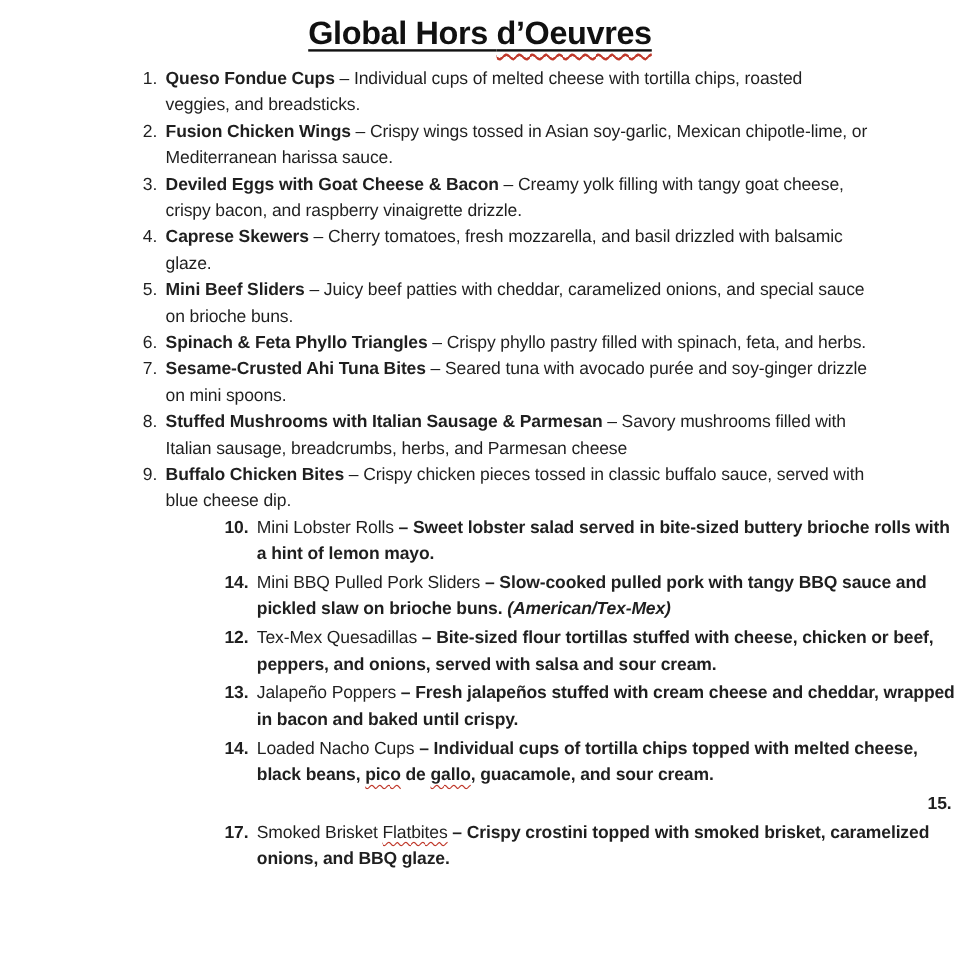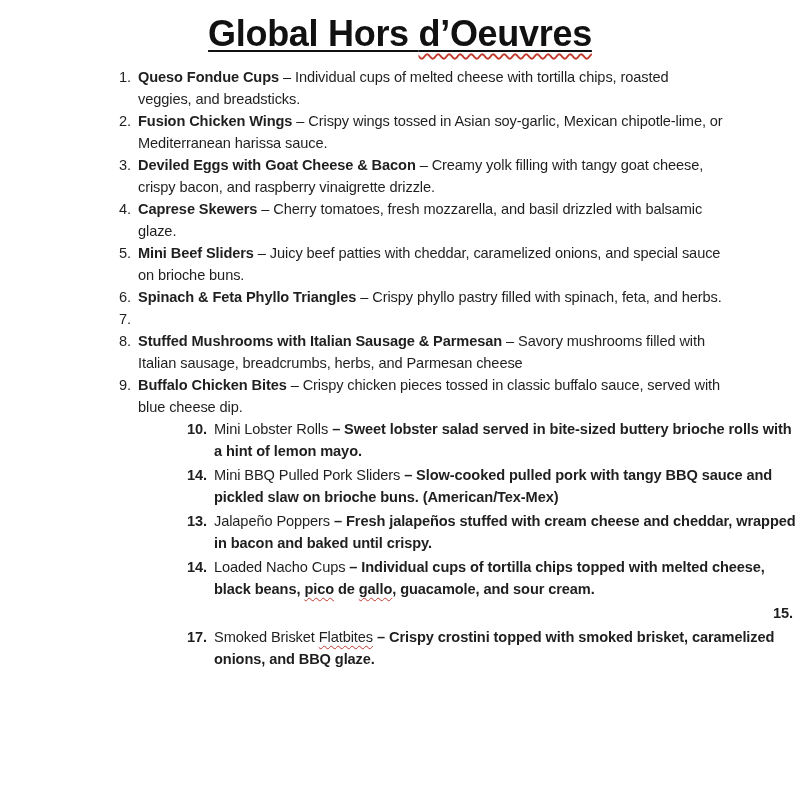"Global Hors d’Oeuvres" .title { font-size: 36px -> 27px }
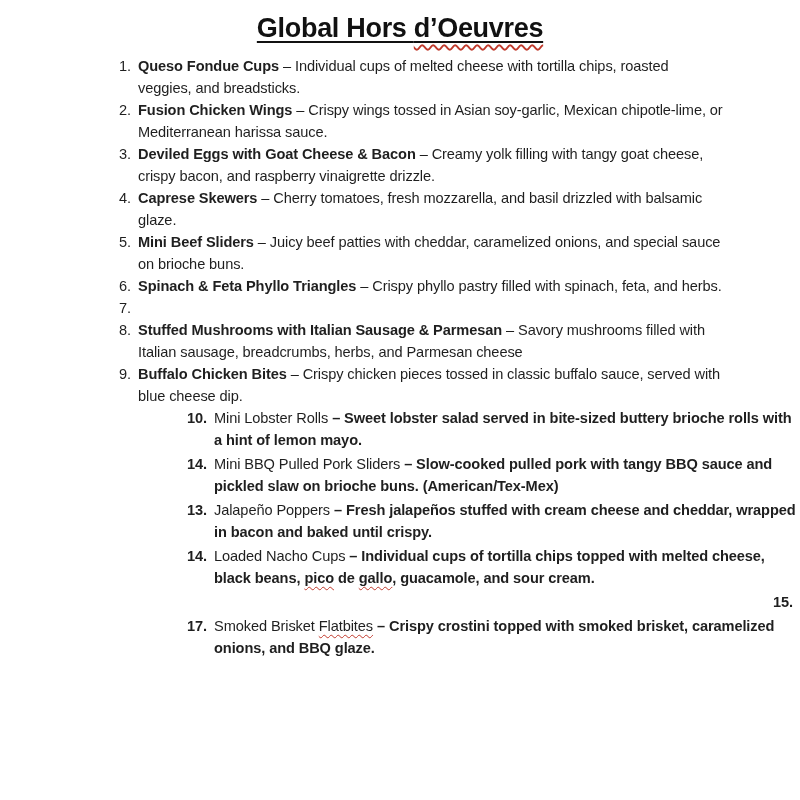"Sesame-Crusted Ahi Tuna Bites –" span.text { html: none -> <span><span>Sesame-Crusted Ahi Tuna Bites</span><span> – Seared tuna with avocado purée and soy-ginger drizzle on mini spoons.</span></span> }
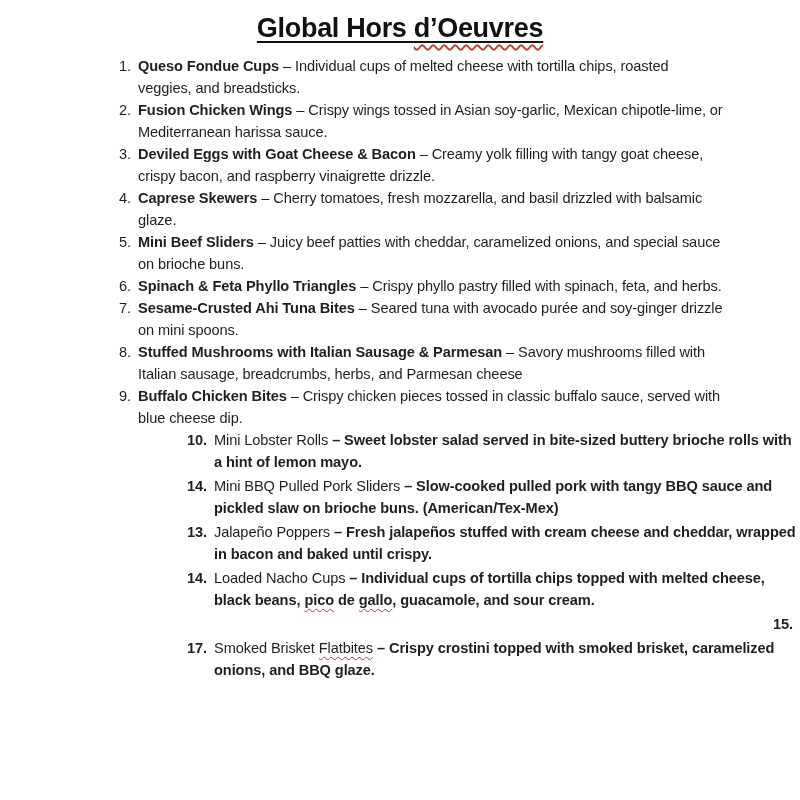"(American/Tex-Mex)" .italic-note { font-style: none -> italic }
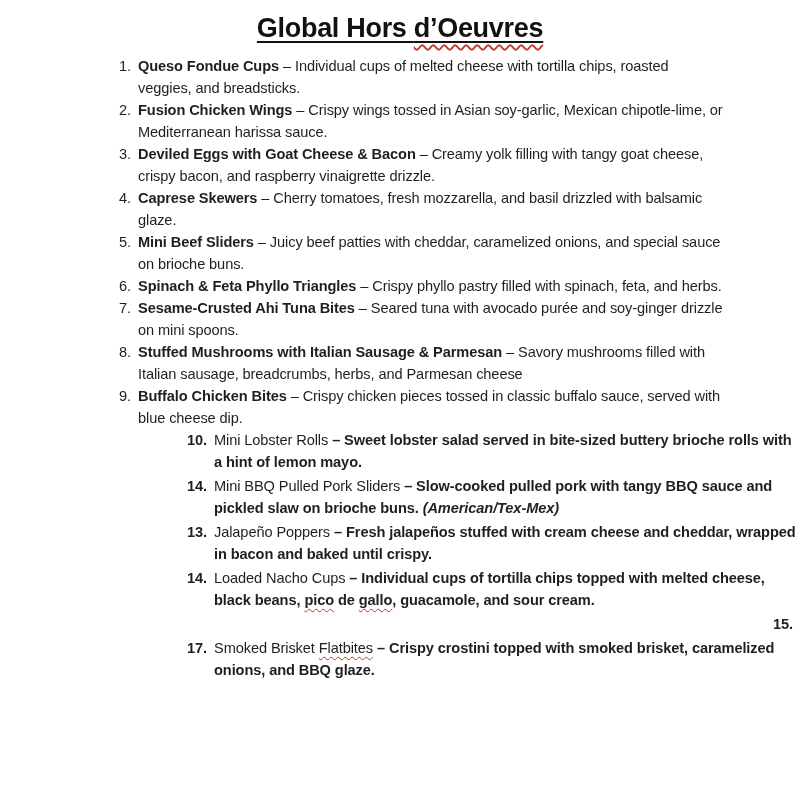"12." li.item { html: none -> <li> <span>12.</span> <span><span>Tex-Mex Quesadillas</span><span> – Bite-sized flour tortillas stuffed with cheese, chicken or beef, peppers, and onions, served with salsa and sour cream.</span></span> </li> }
